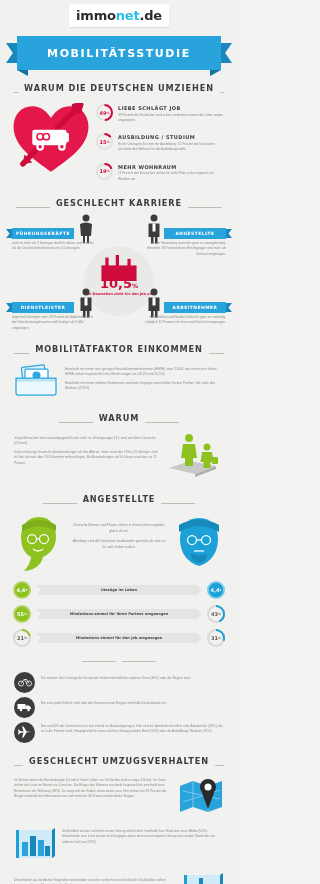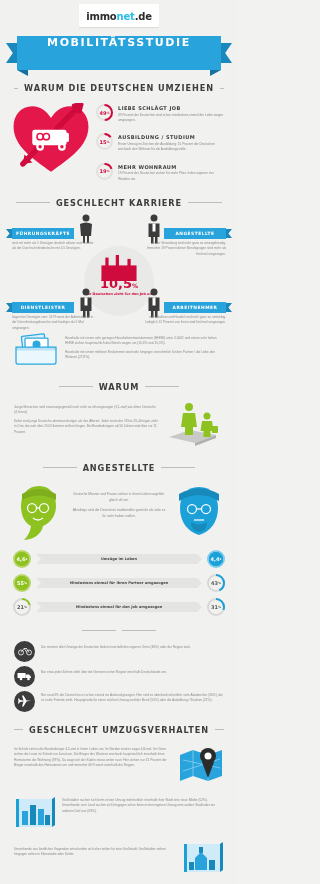"immo" .logo span { font-size: 10px -> 13px }
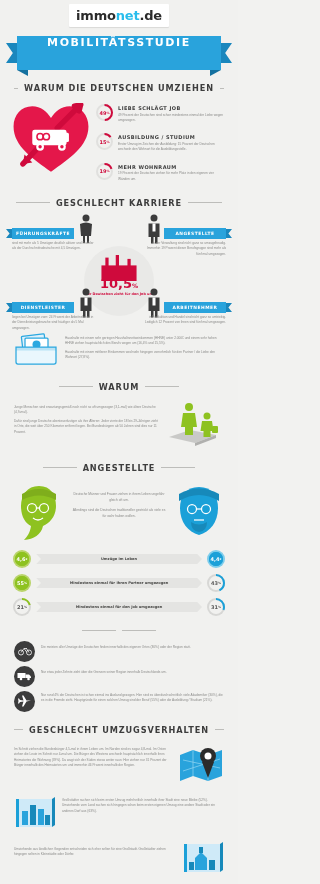"MOBILITÄTSSTUDIE" .ribbon .band { align-items: none -> center }
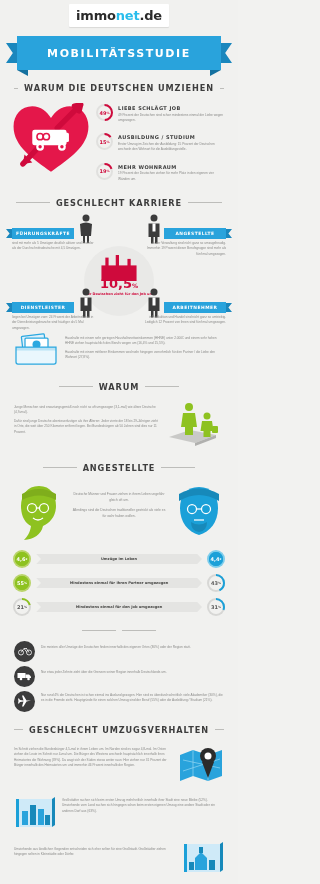"WARUM DIE DEUTSCHEN UMZIEHEN" .sec-head { align-items: center -> flex-end }
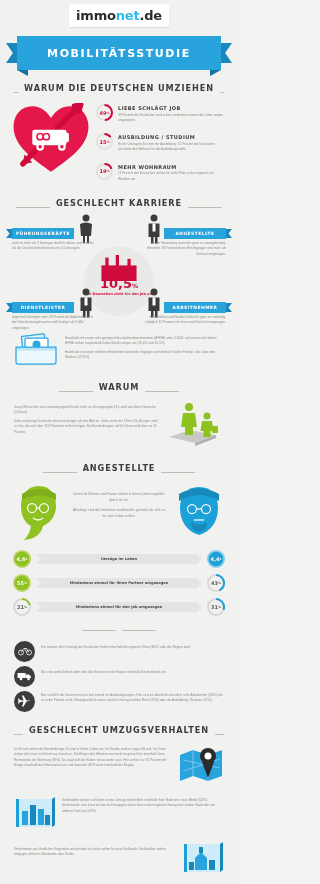"MOBILITÄTFAKTOR EINKOMMEN" div.sec-head { html: none -> <div> <div></div> <h2>MOBILITÄTFAKTOR EINKOMMEN</h2> <div></div> </div> }
